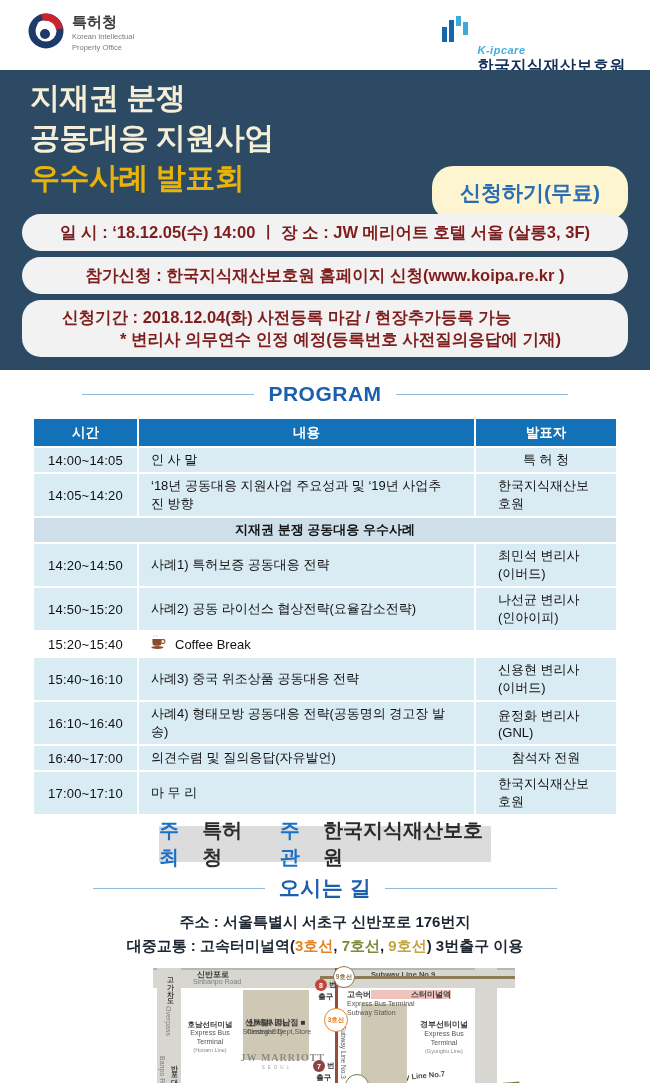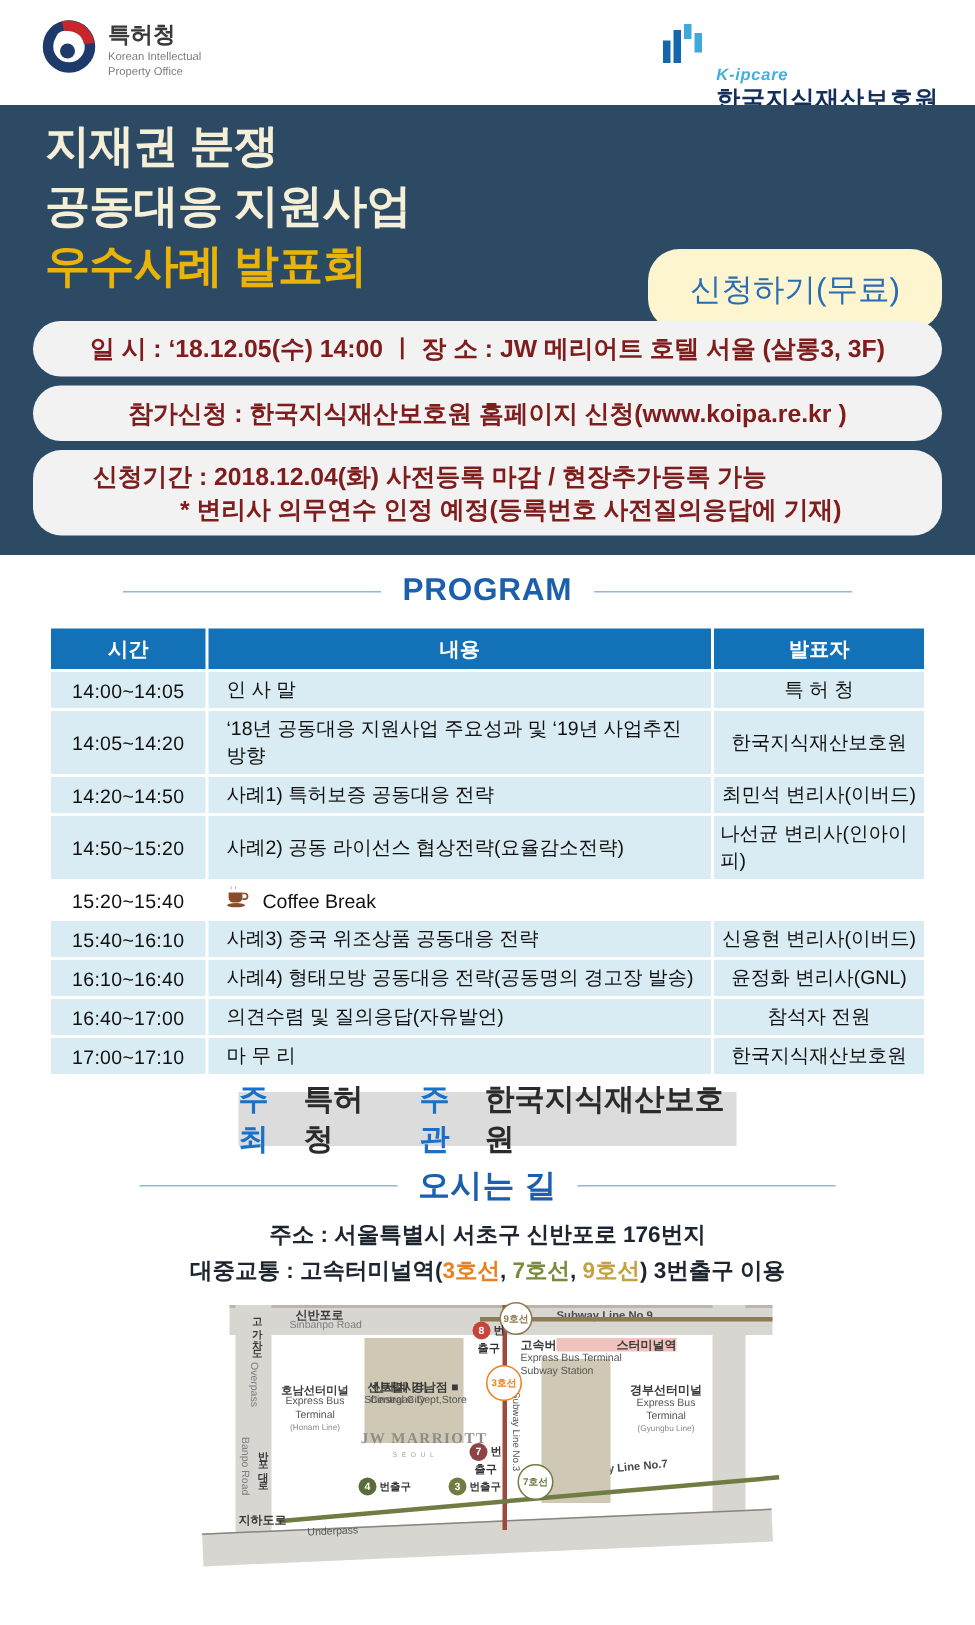"신청하기(무료)" .apply-button { font-weight: normal -> bold }
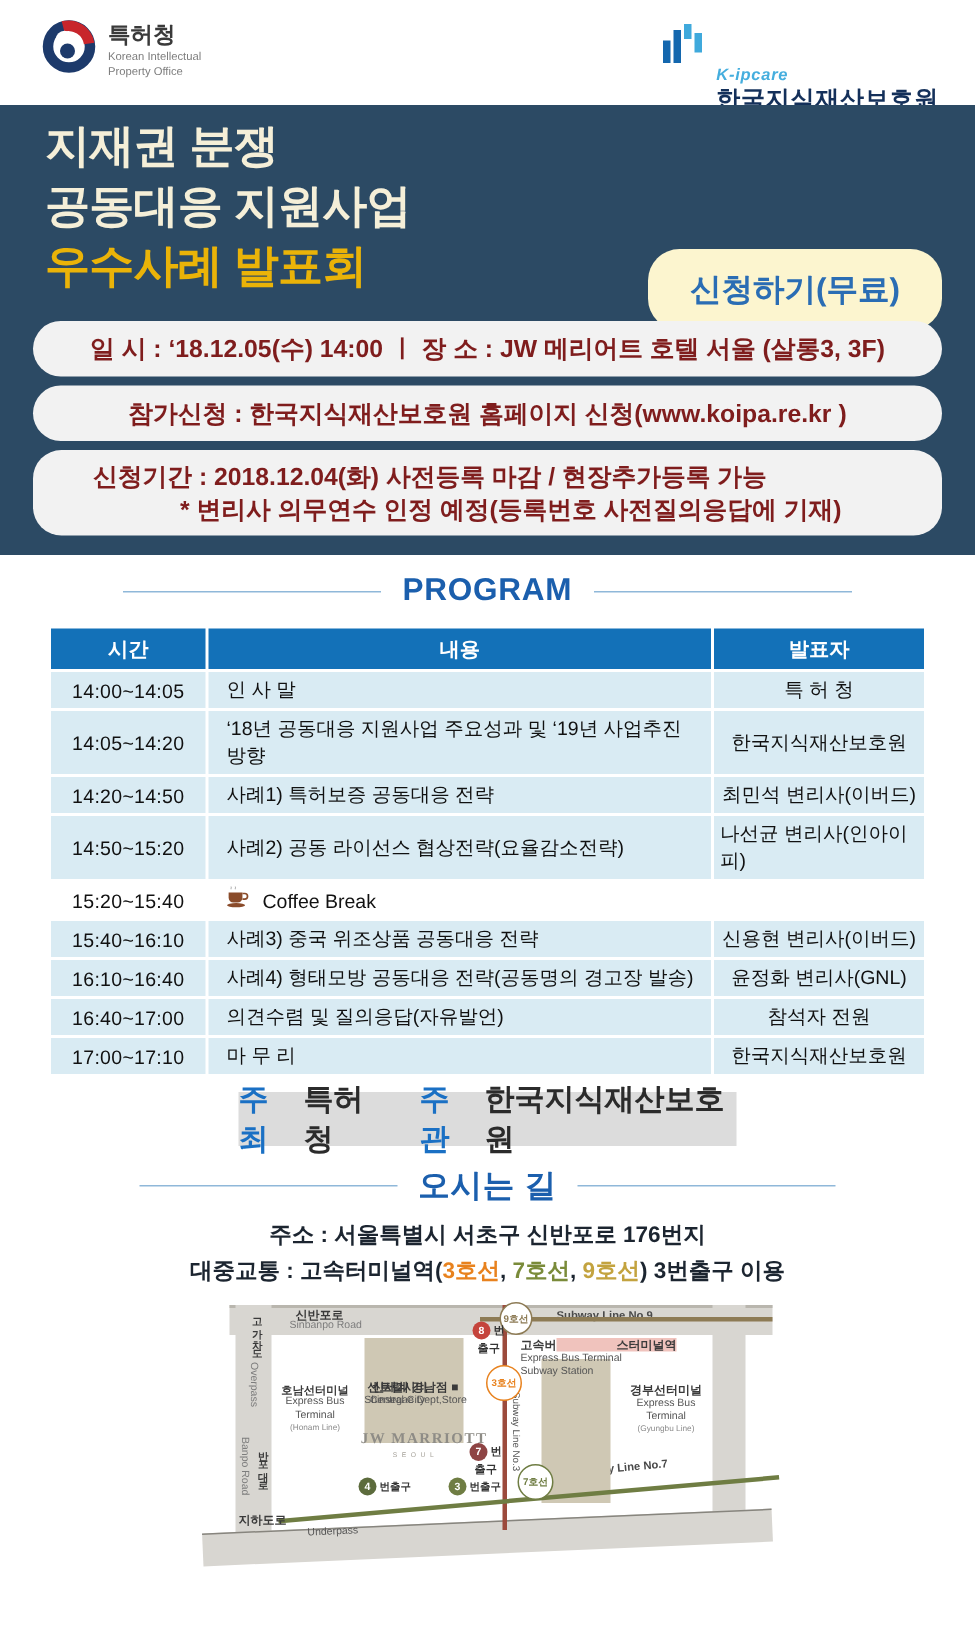"시간" .pt-cell { padding: 3px 4px -> 3px 22px }
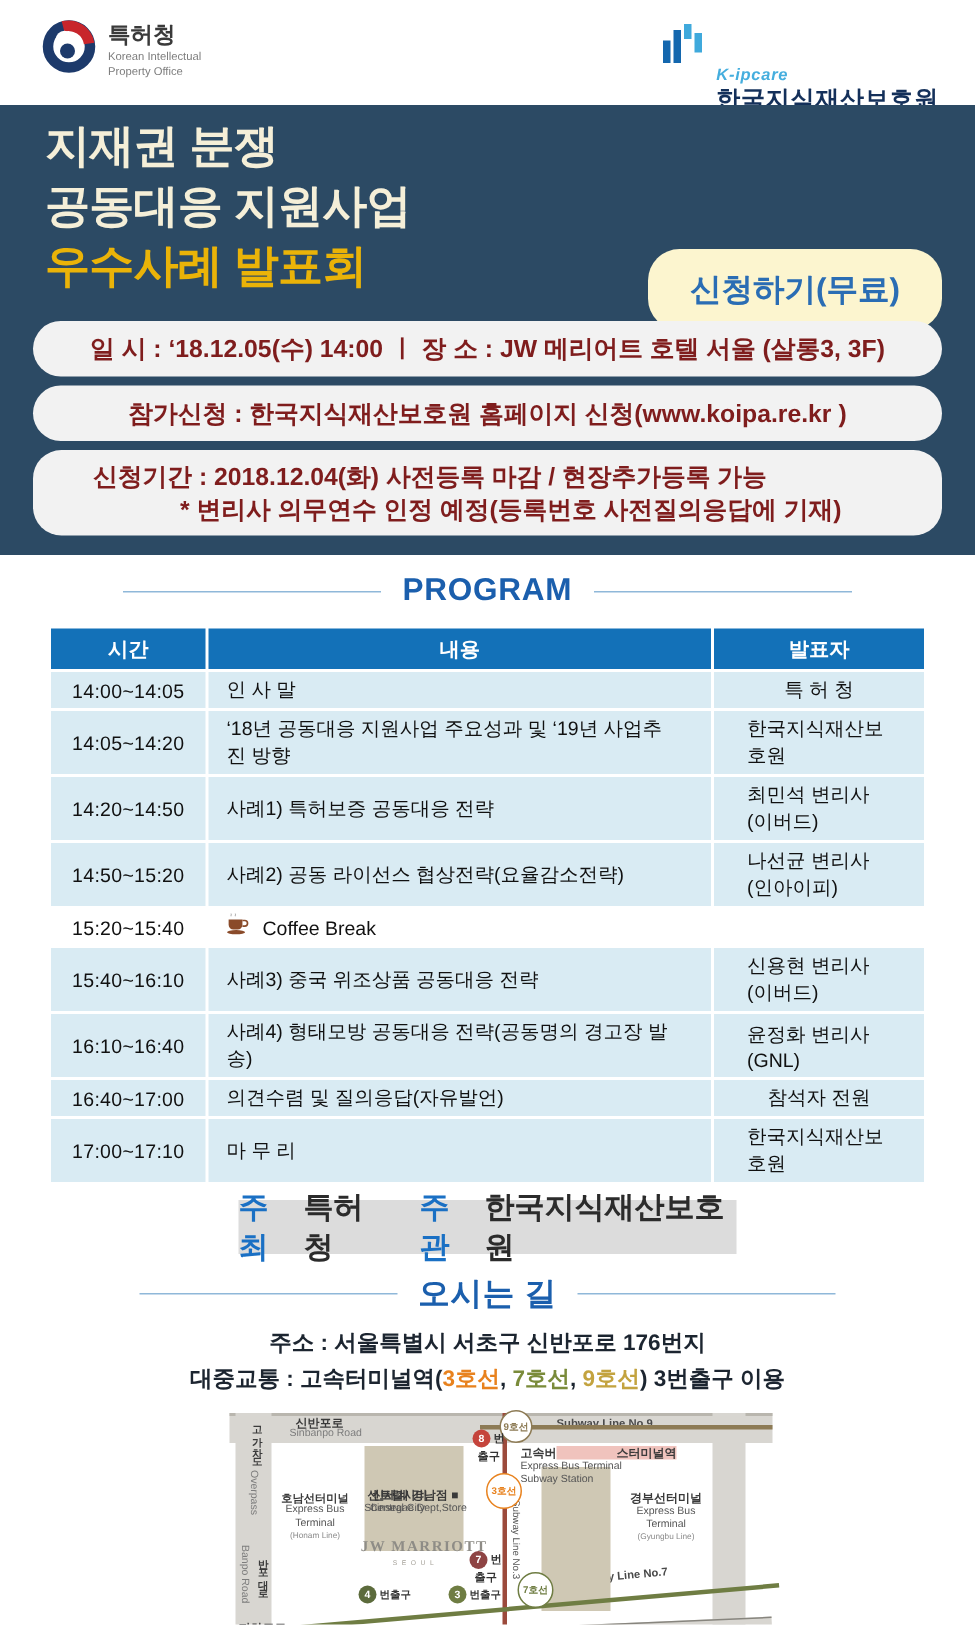"지재권 분쟁 공동대응 우수사례" div.pt-cell { html: none -> <div>지재권 분쟁 공동대응 우수사례</div> }
